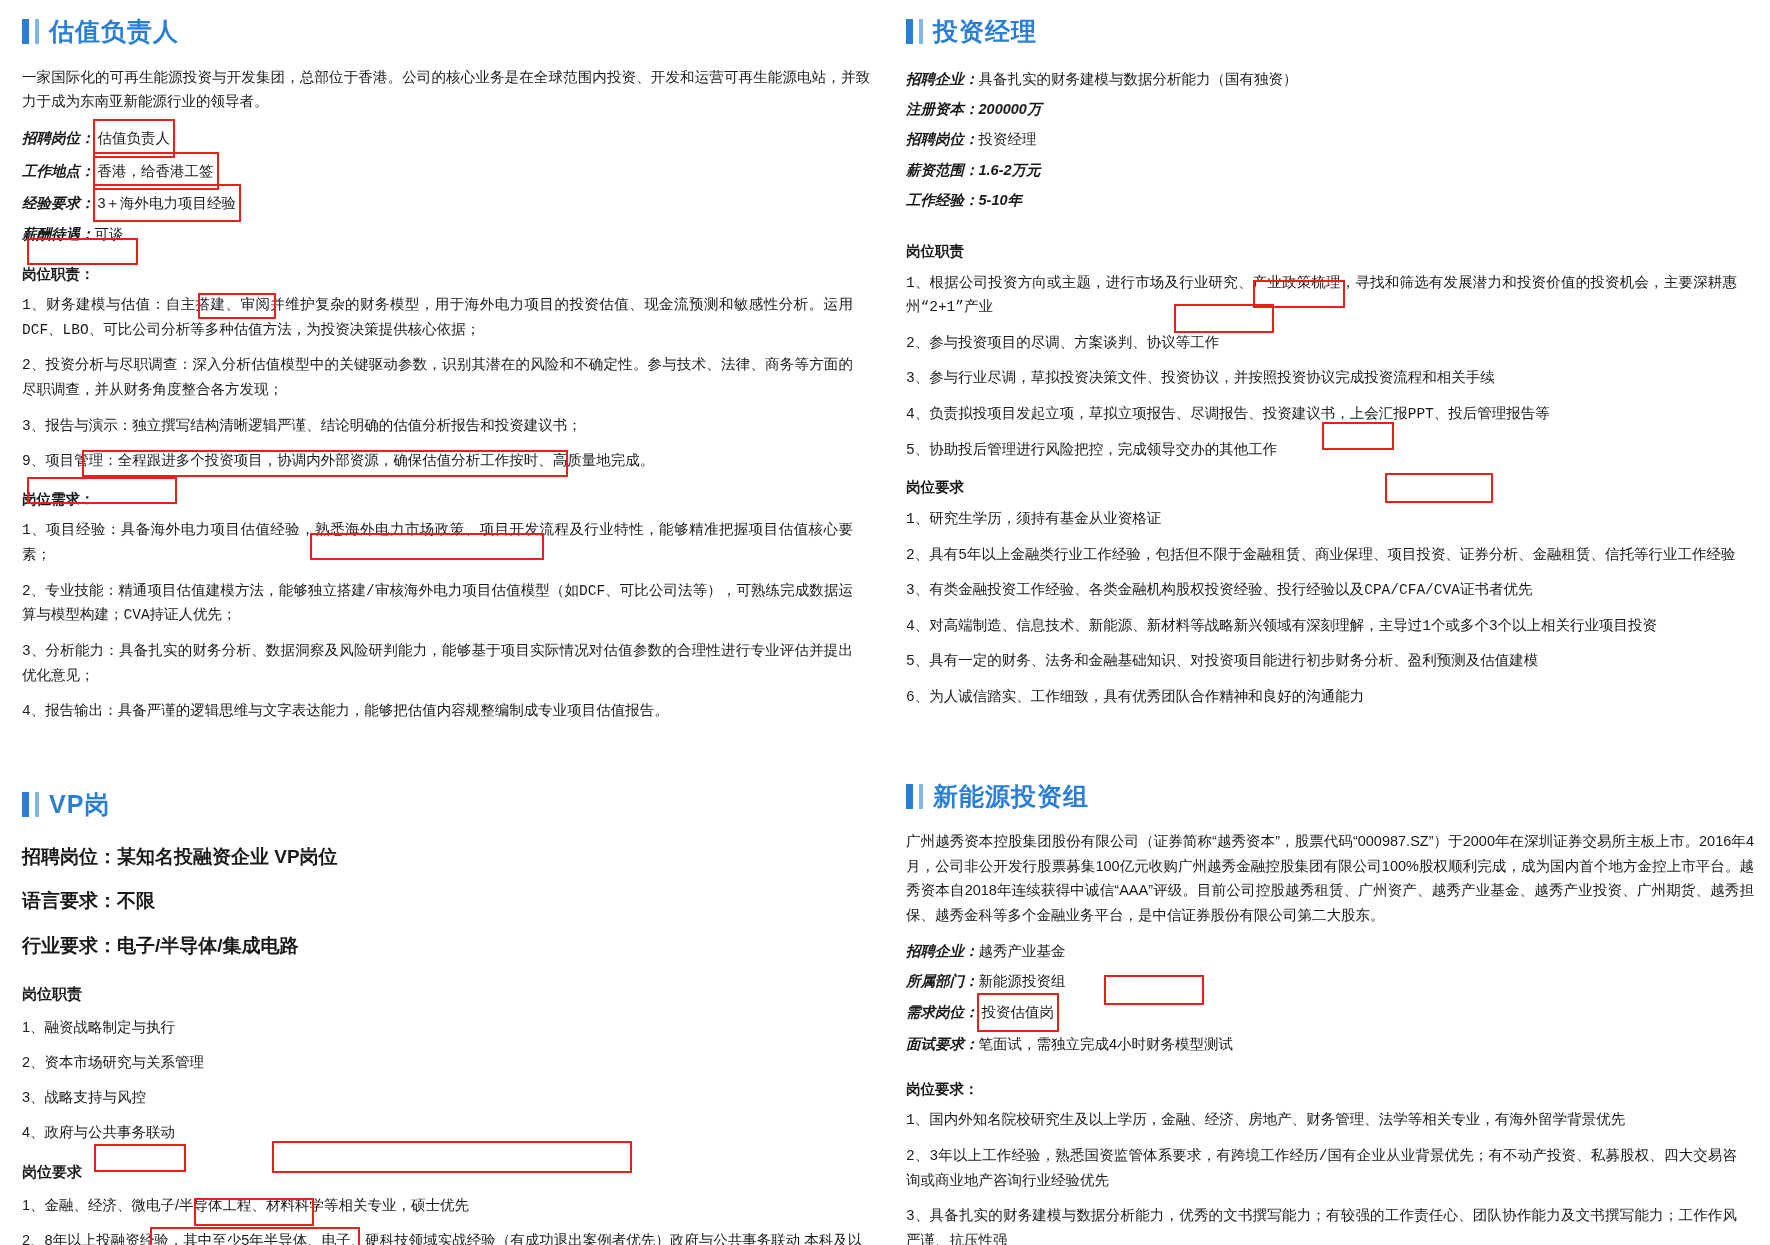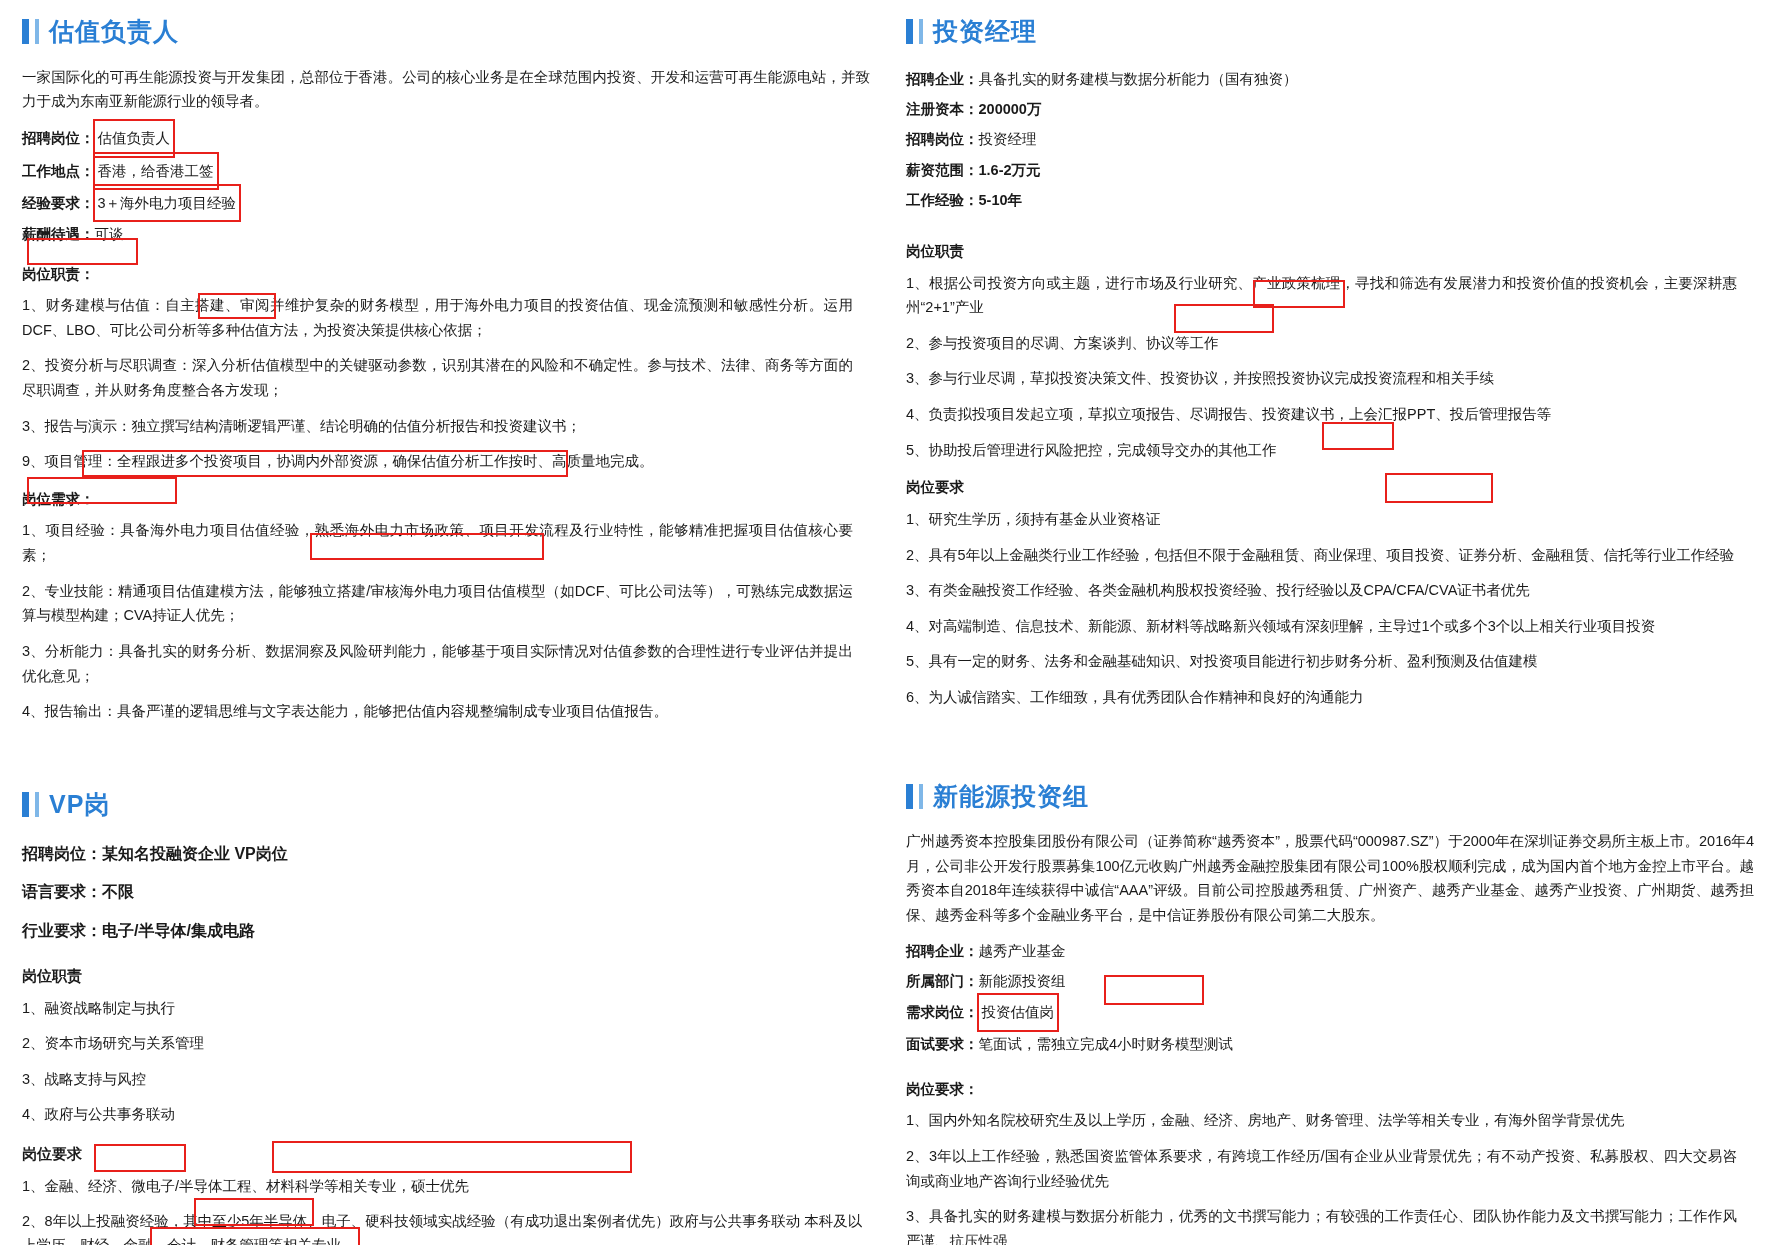"招聘企业：" .kv b { font-style: none -> italic }
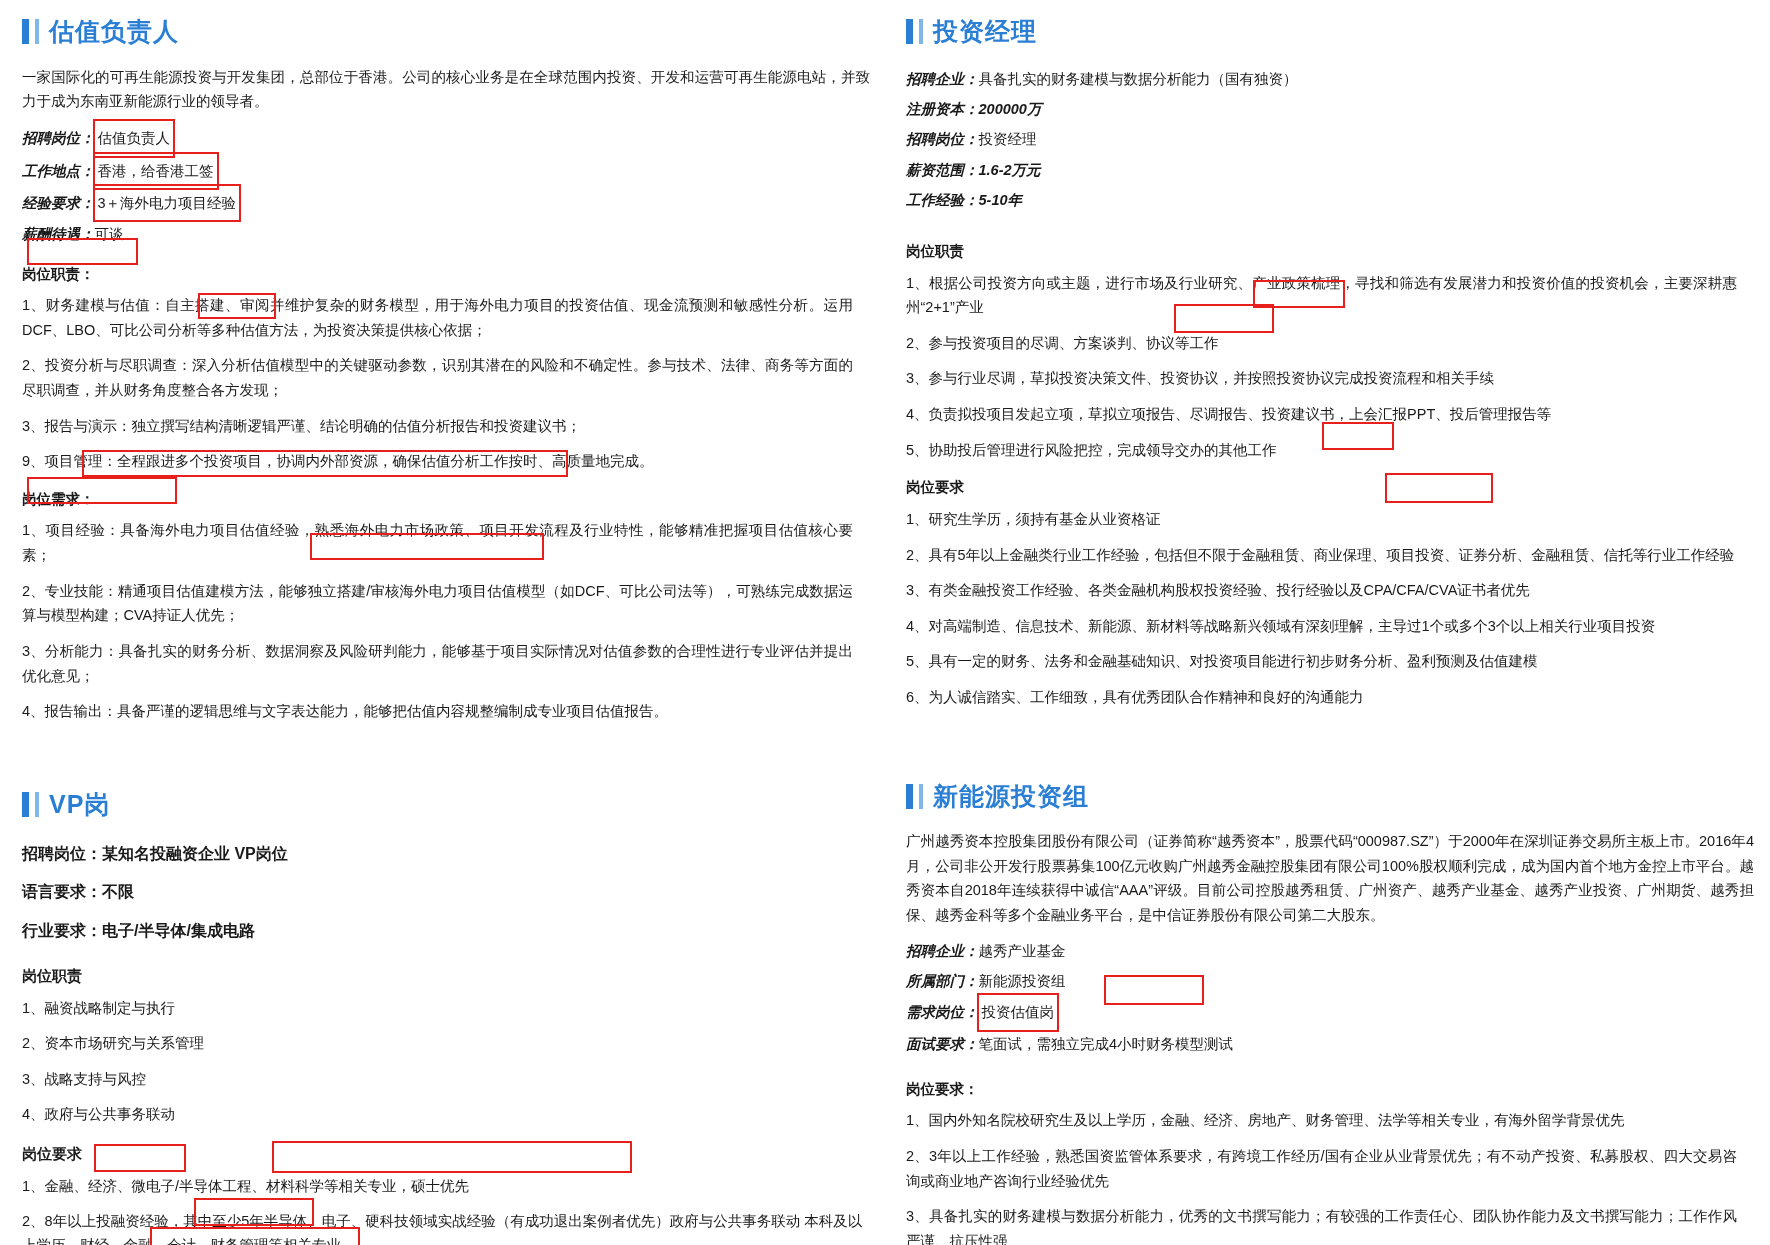"1、根据公司投资方向或主题，进行市场及行业研究、产业政策梳理，寻找和筛选有发展潜" .item { font-family: none -> Liberation Mono, monospace }
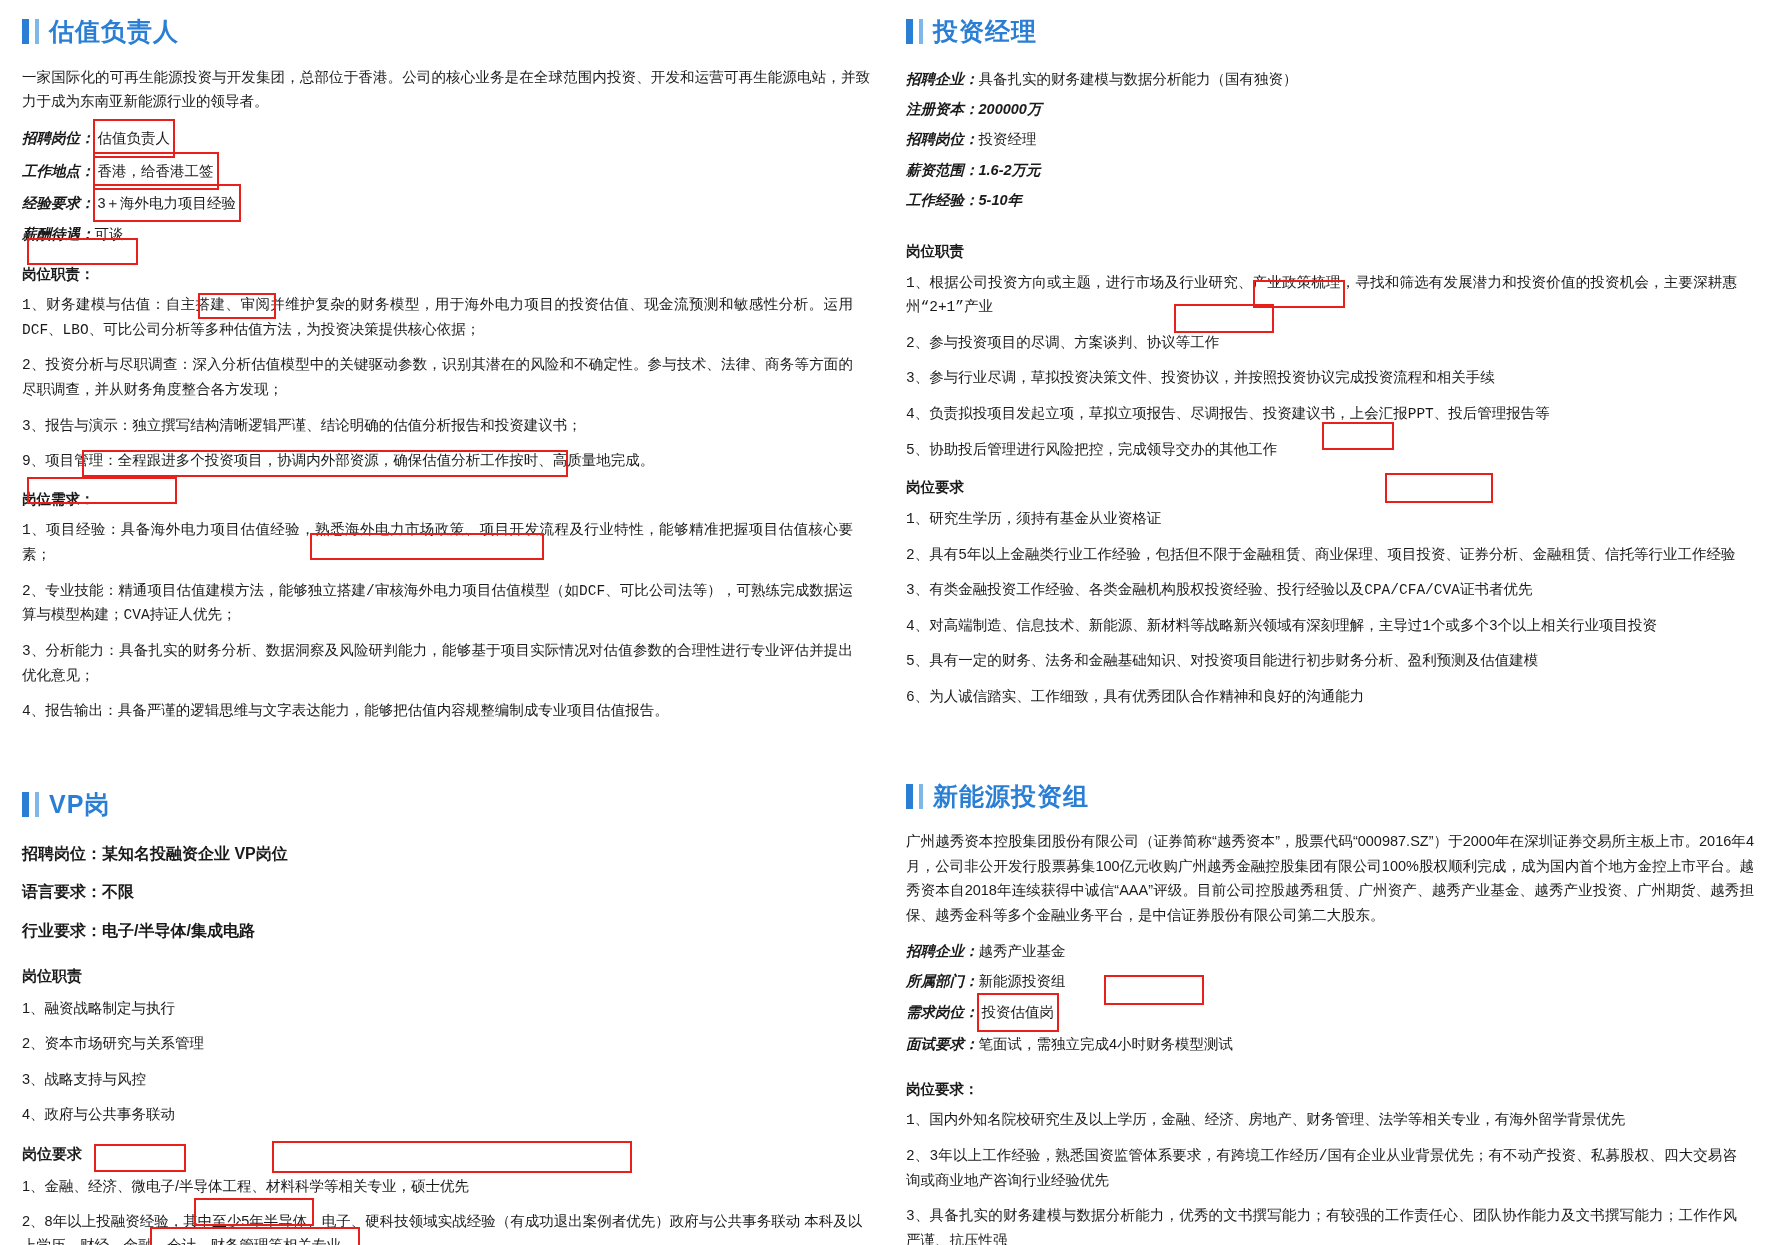"招聘岗位：某知名投融资企业 VP岗位" .big-kv { font-size: 16px -> 19px }
